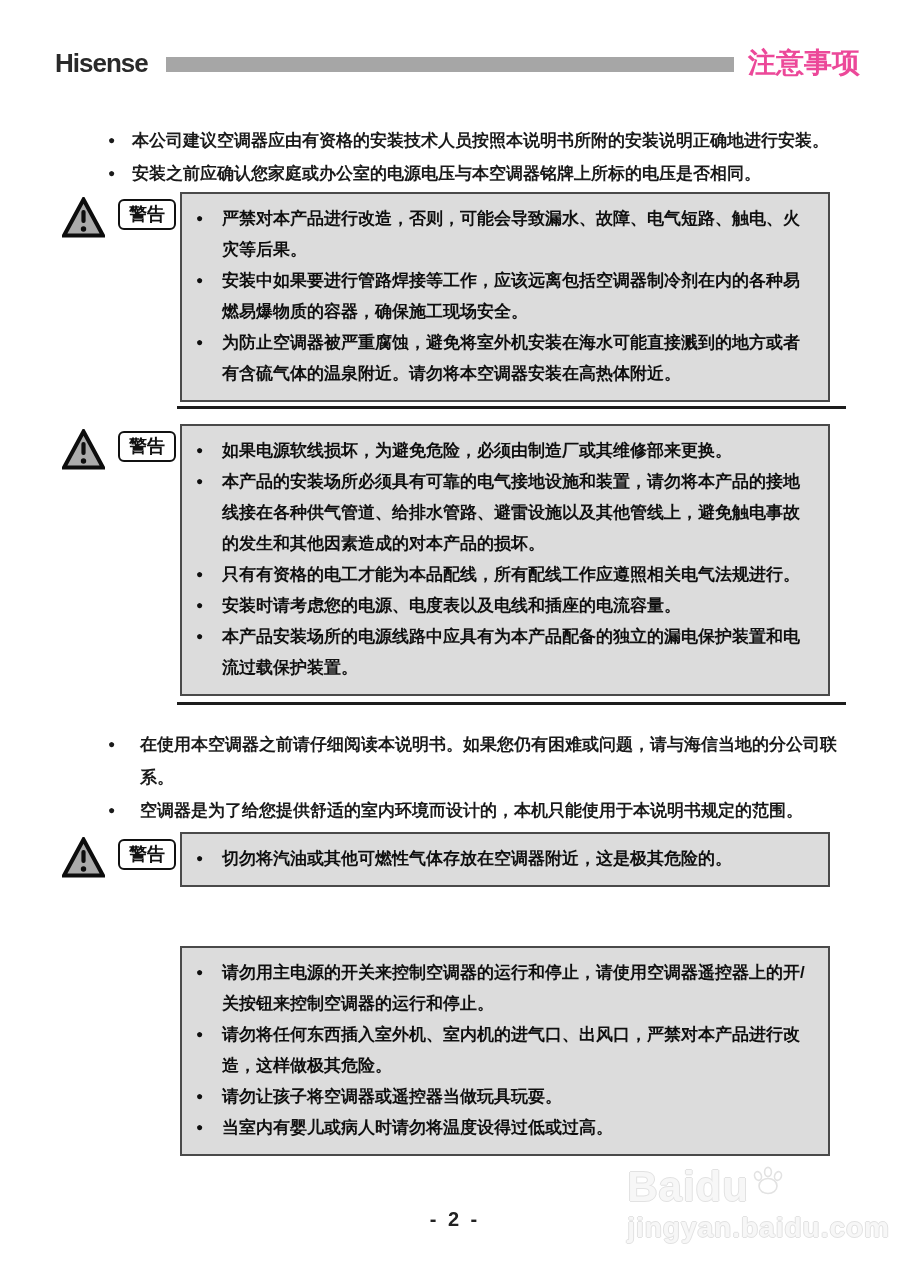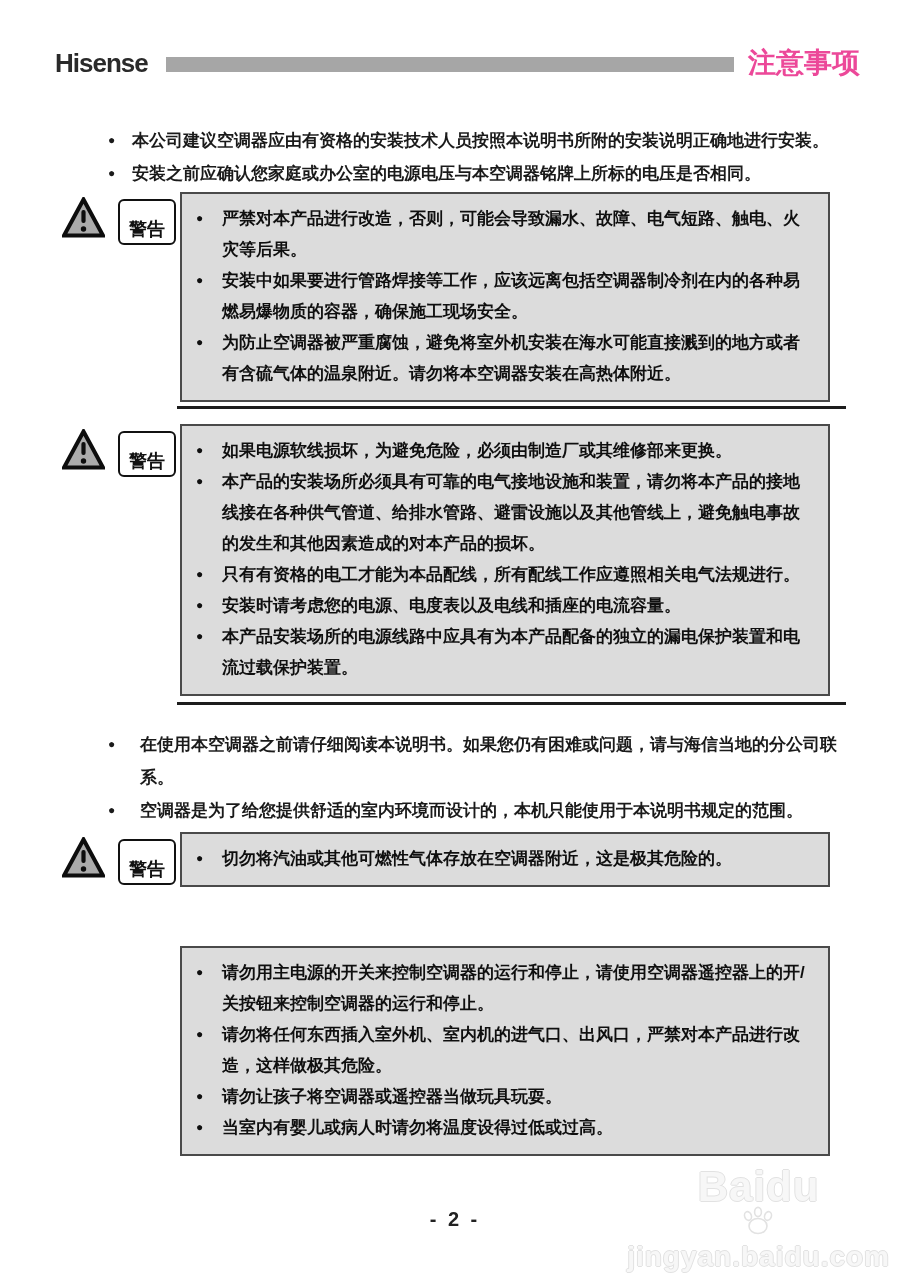"警告" .warn-label { padding: 16px 9px 2px -> 1px 9px 2px }
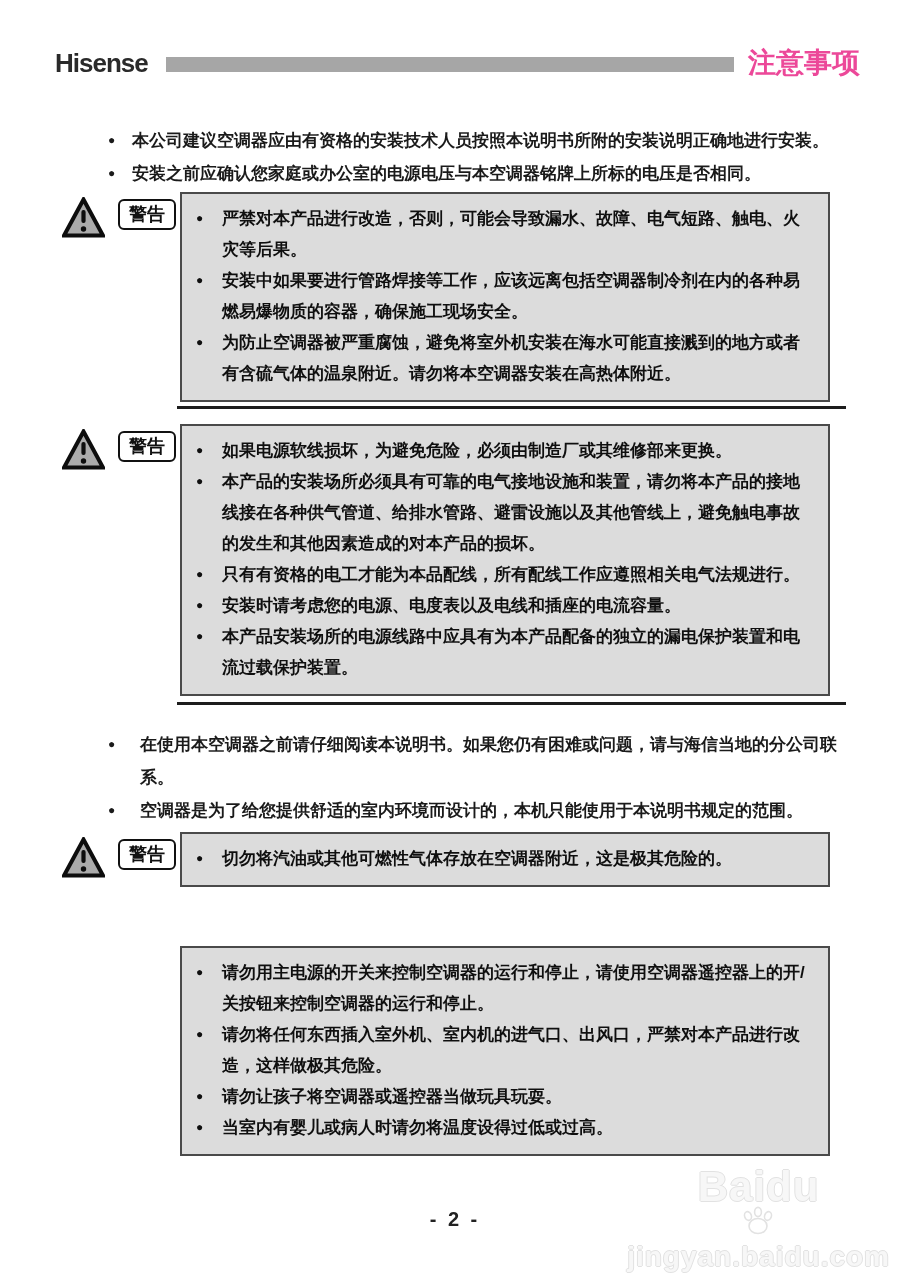"Baidu" .wm-line1 { flex-direction: column -> none }
